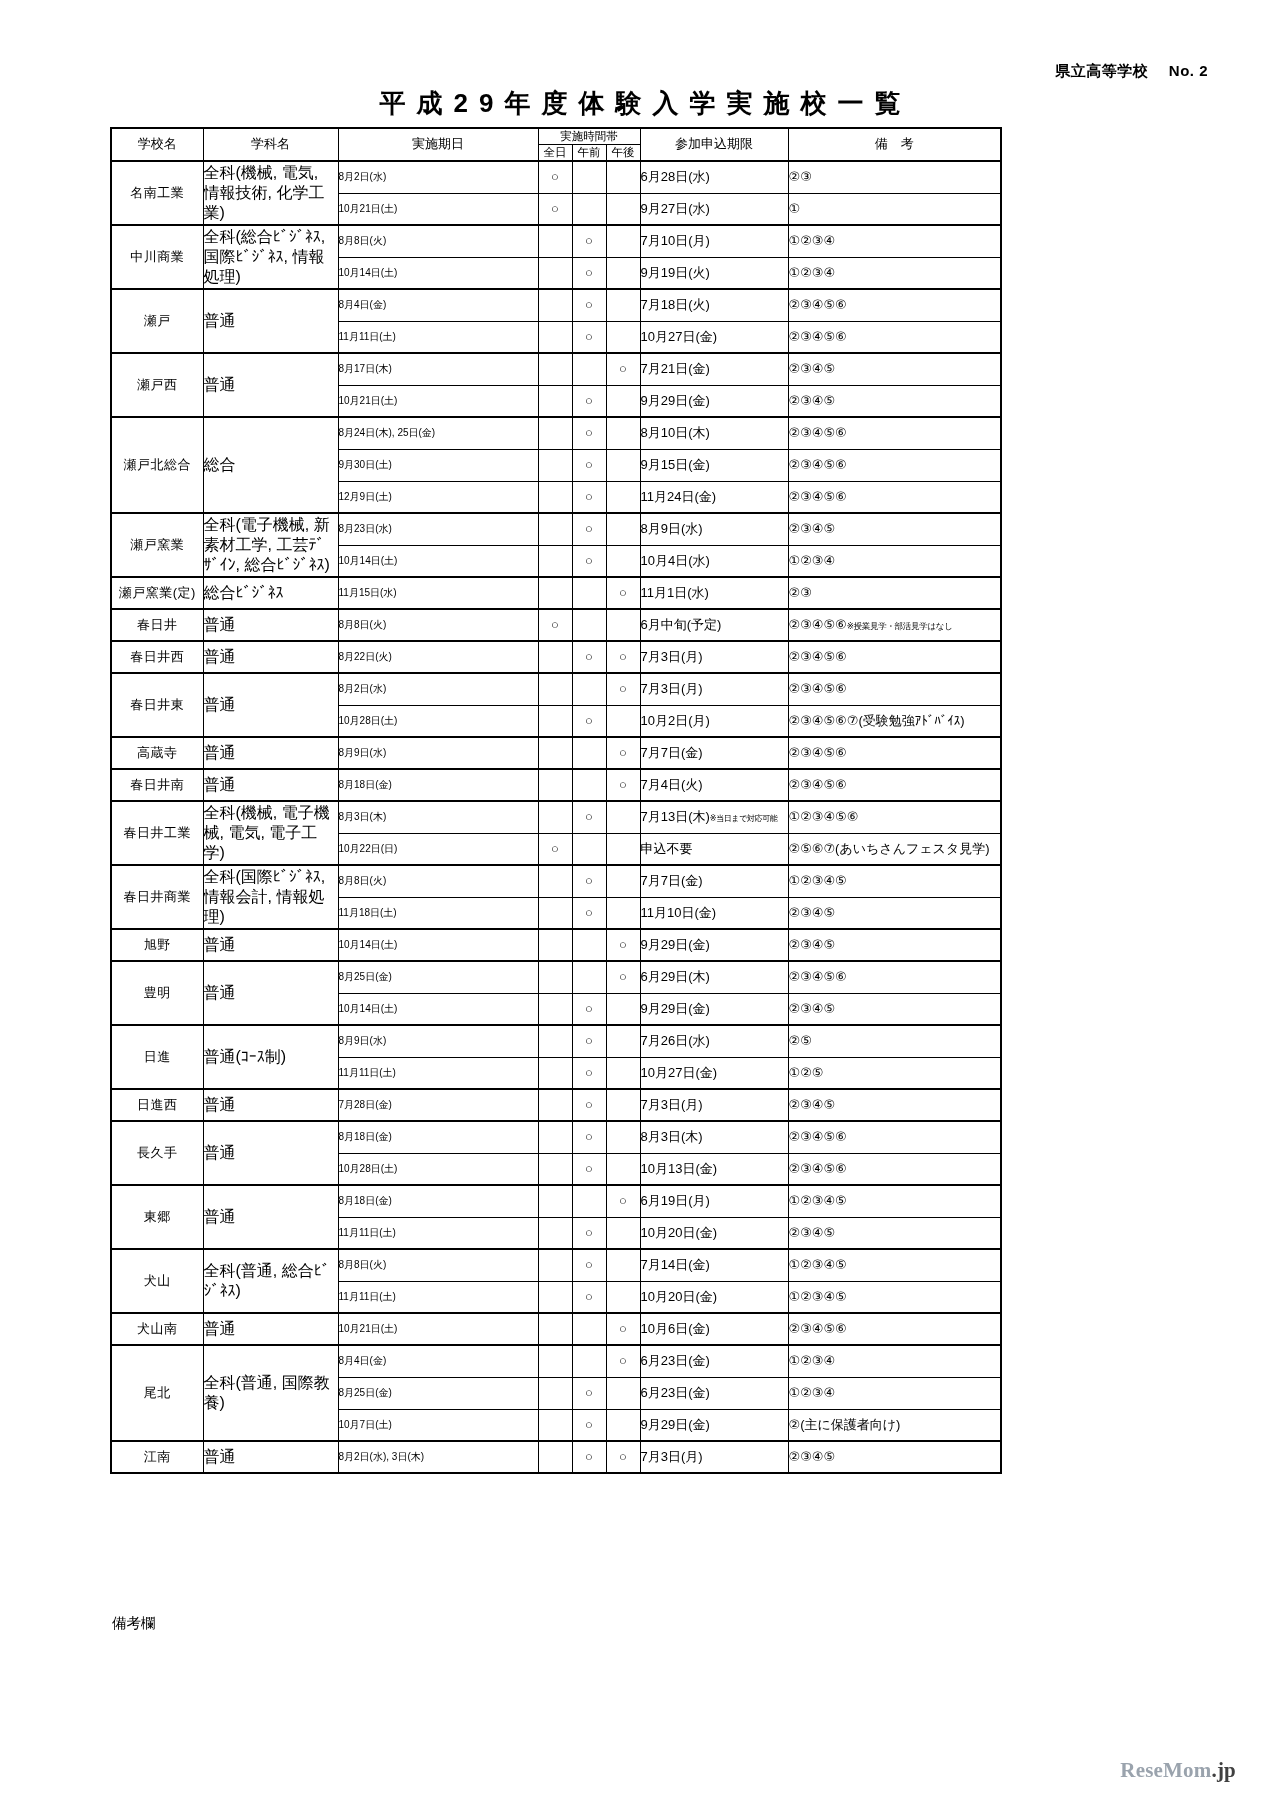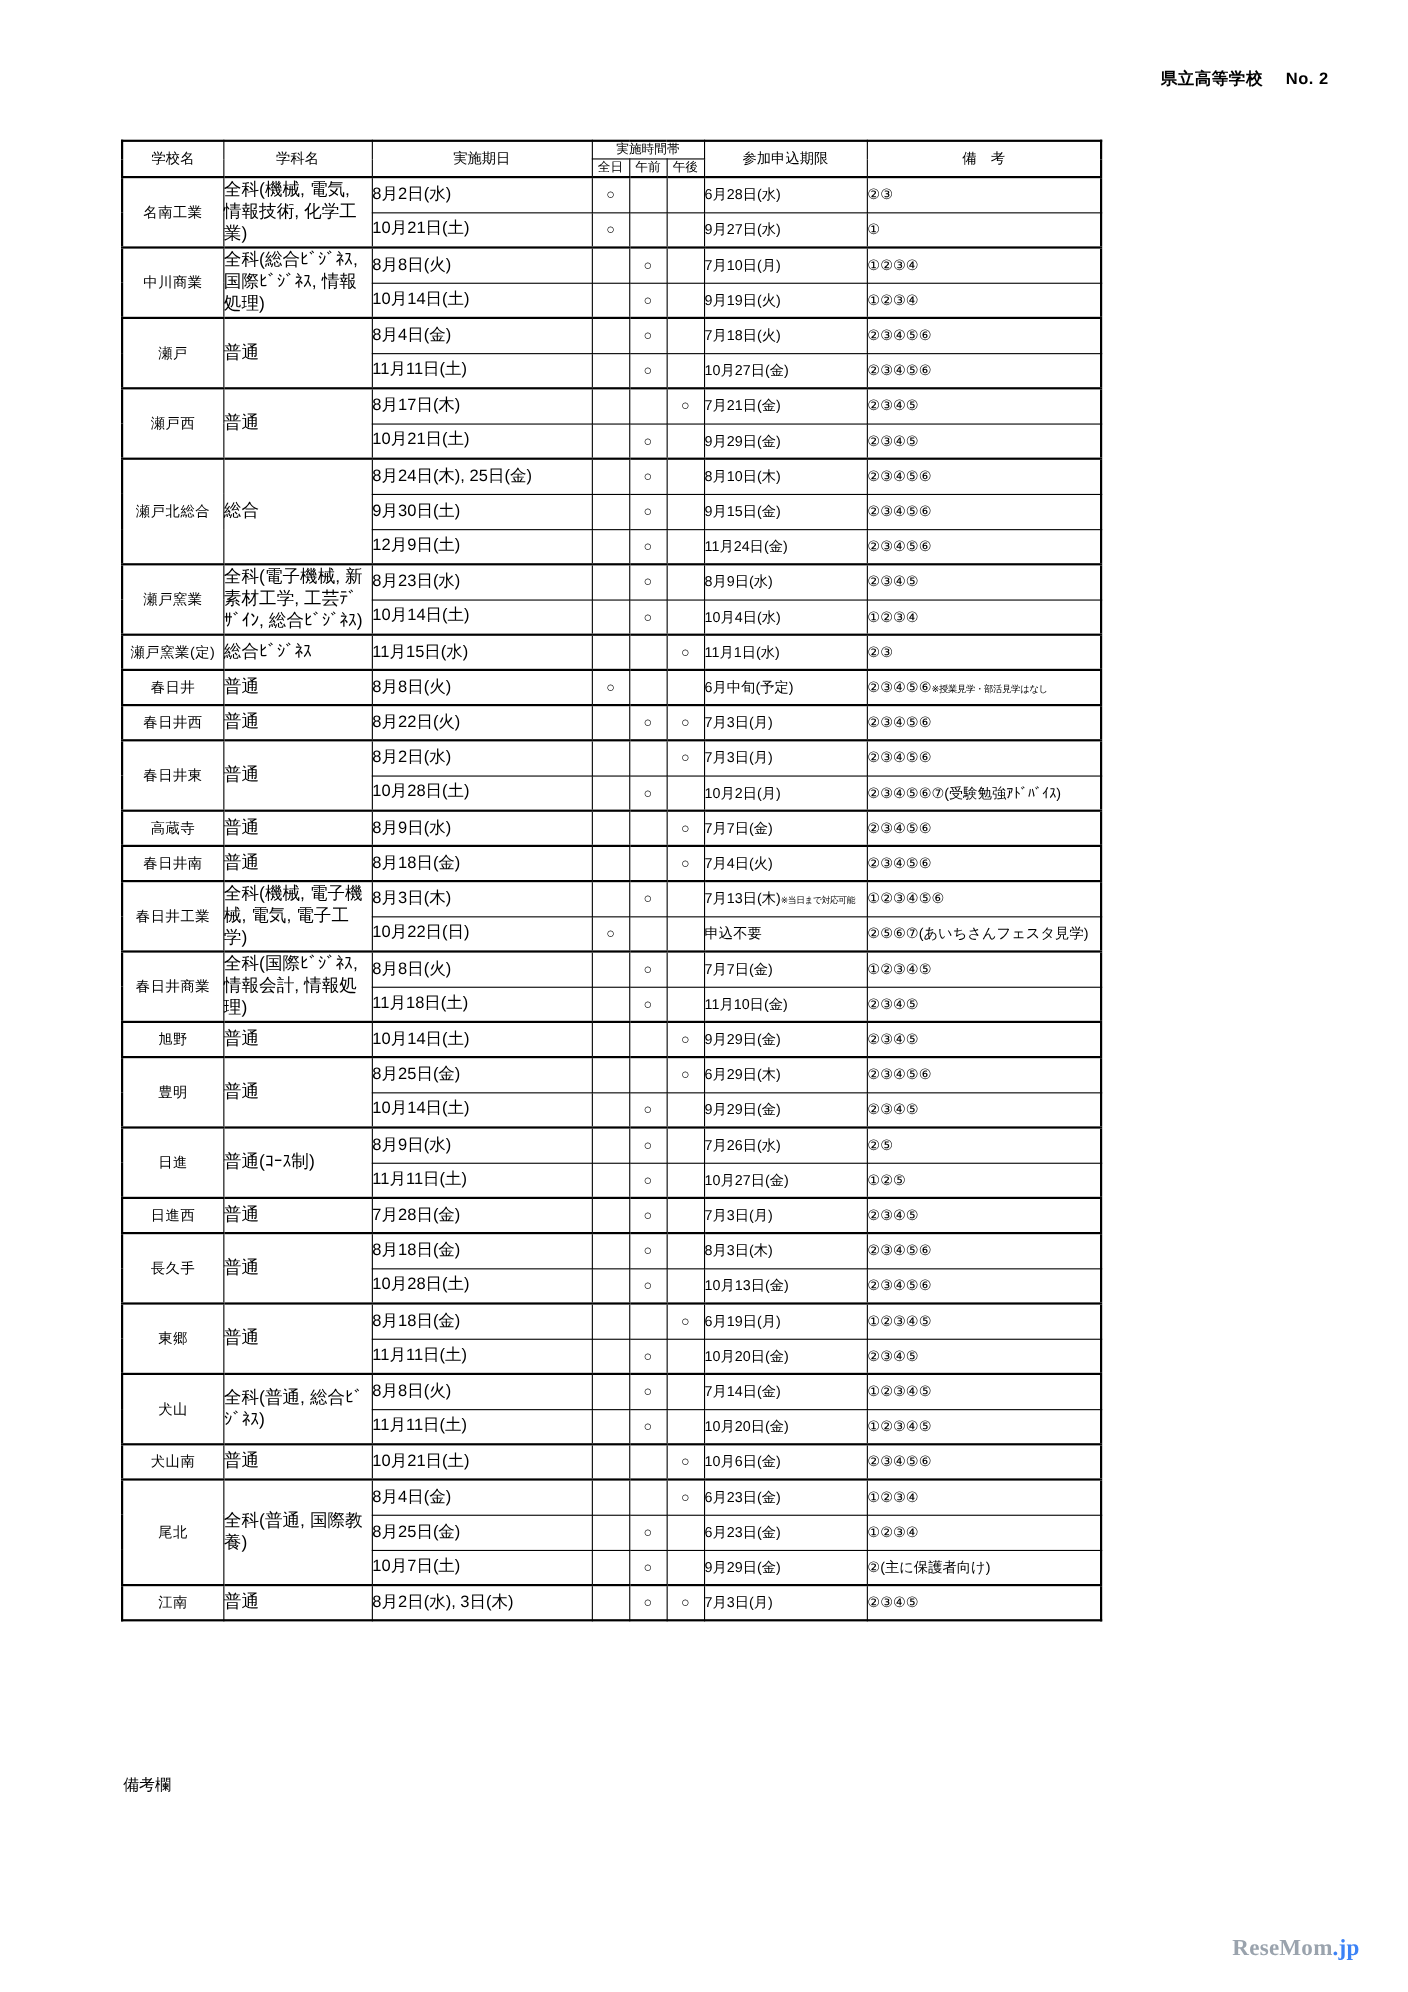"平成29年度体験入学実施校一覧" div.doc-title { html: none -> <div>平成29年度体験入学実施校一覧</div> }
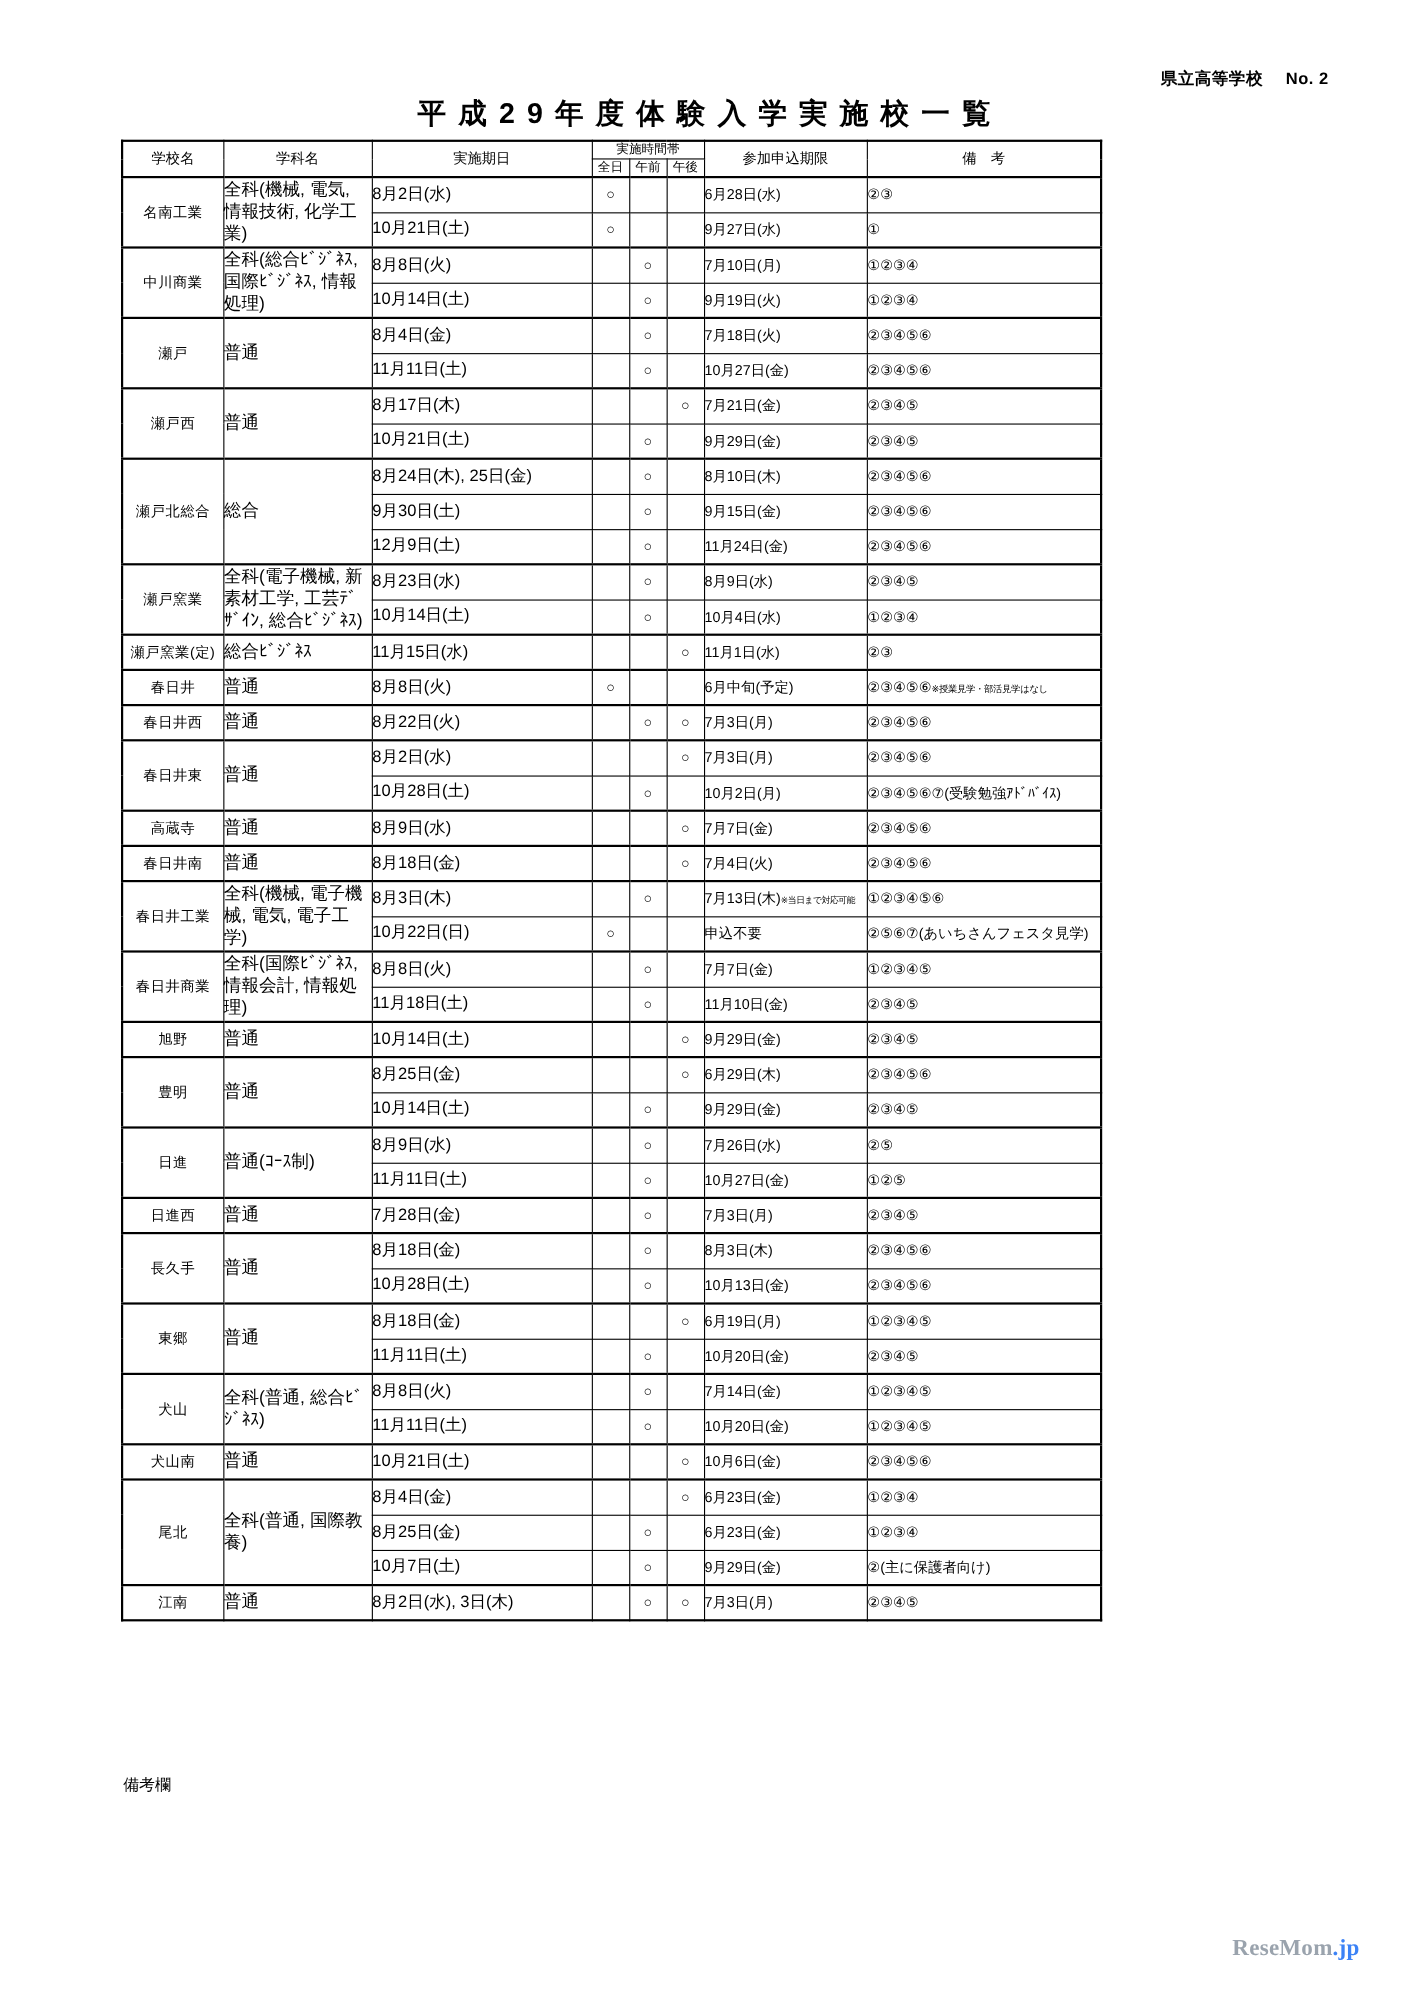"8月2日(水)" td.date { font-size: 15px -> 10px }
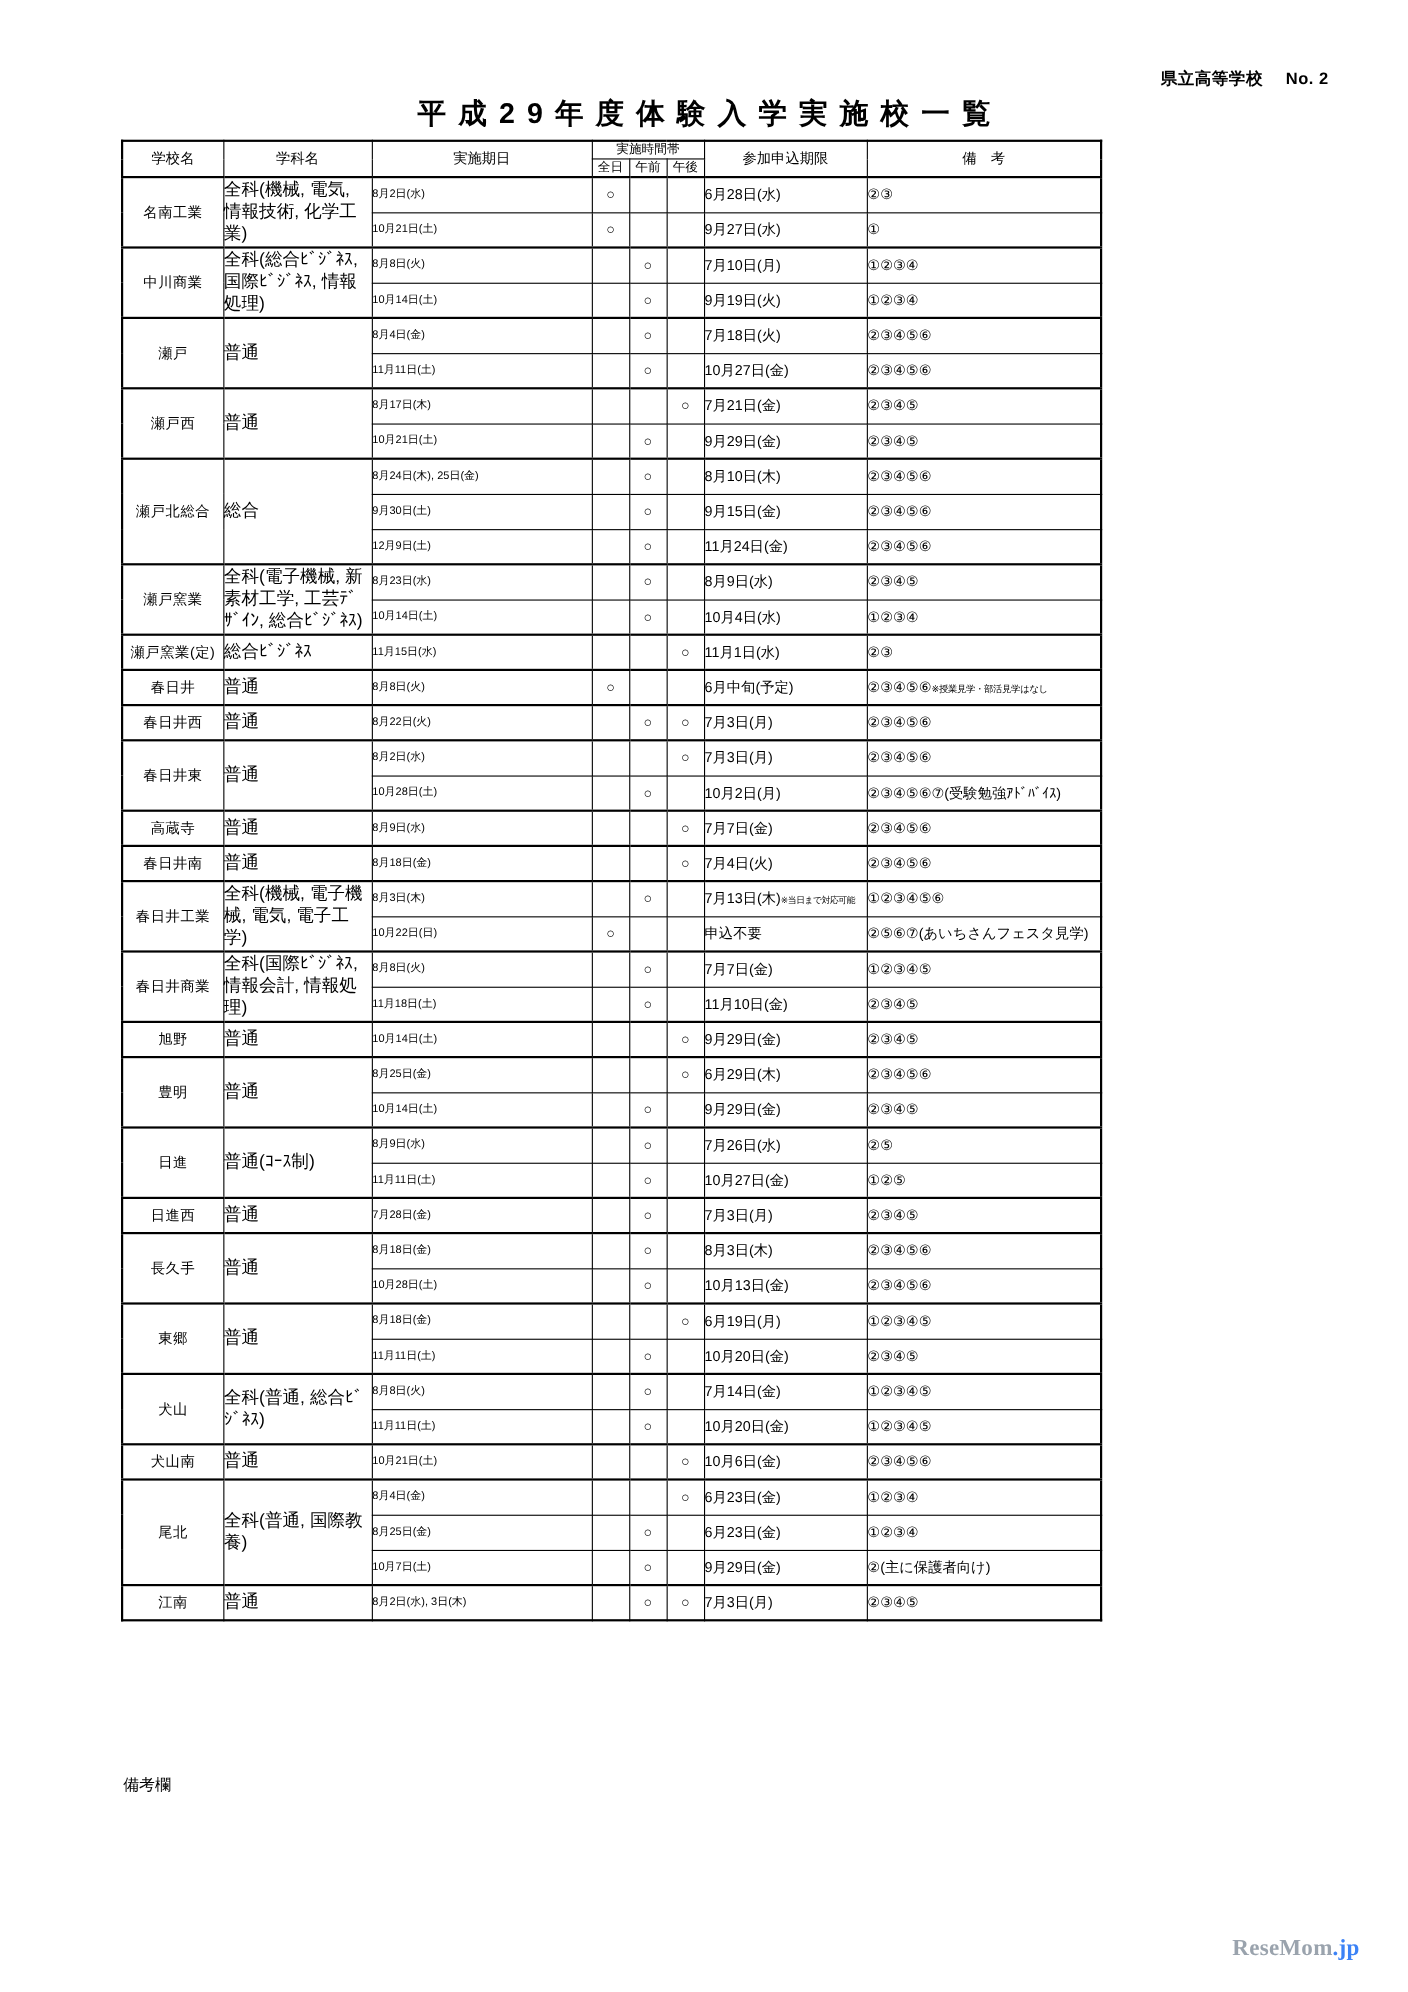".jp" .watermark .wm-accent { color: #3b82f6 -> #404040 }
